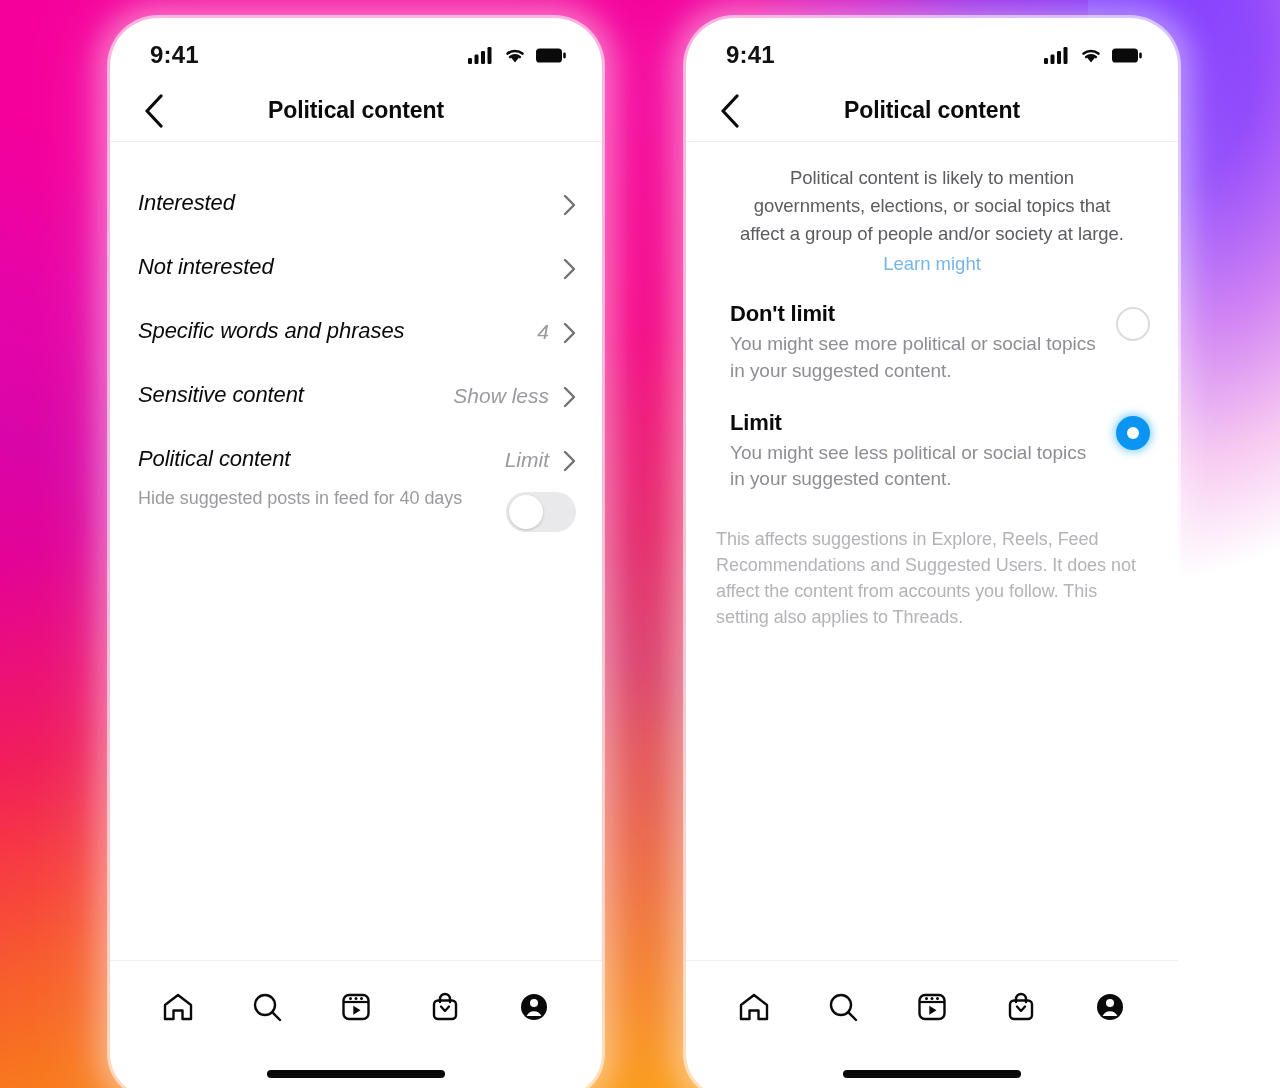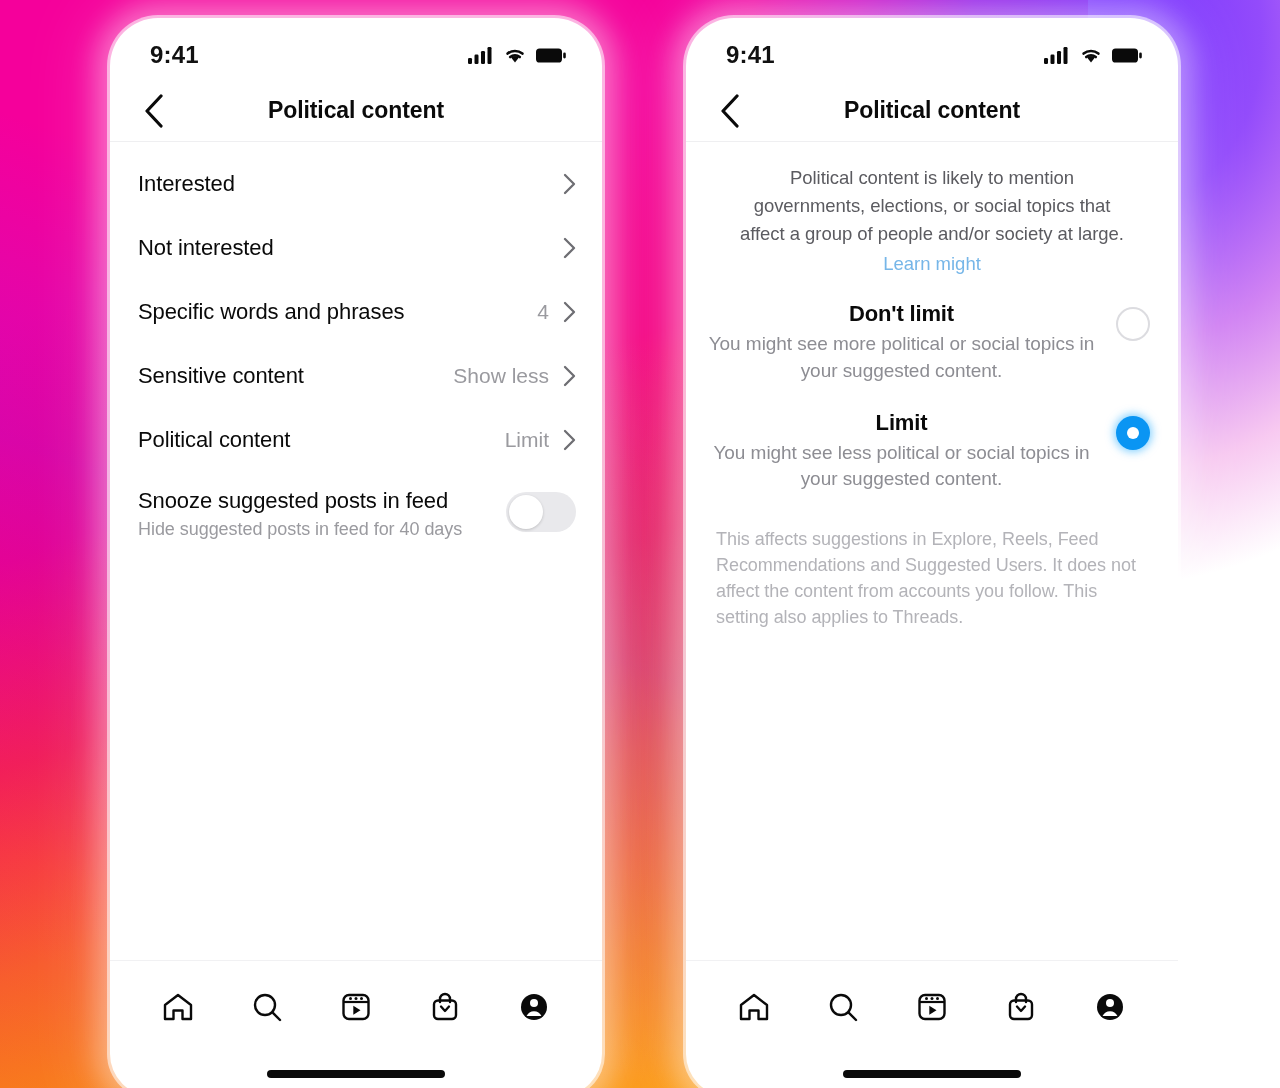"Interested" .row { align-items: center -> flex-end; font-style: none -> italic }
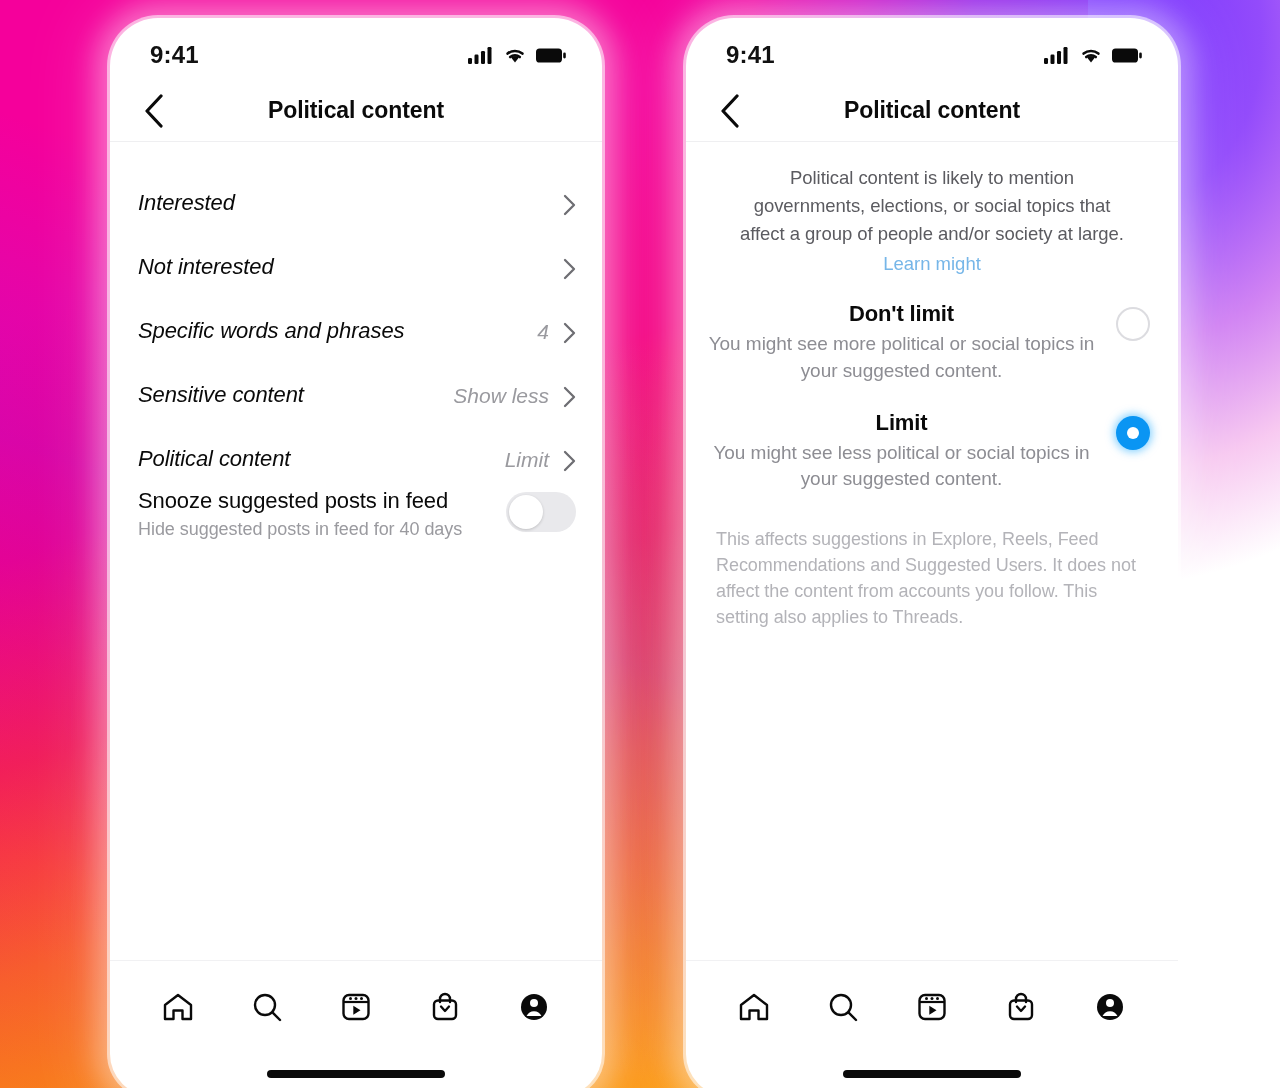"Don't limit" .option { padding: 26px 28px 0 21px -> 26px 28px 0 44px; text-align: center -> none }
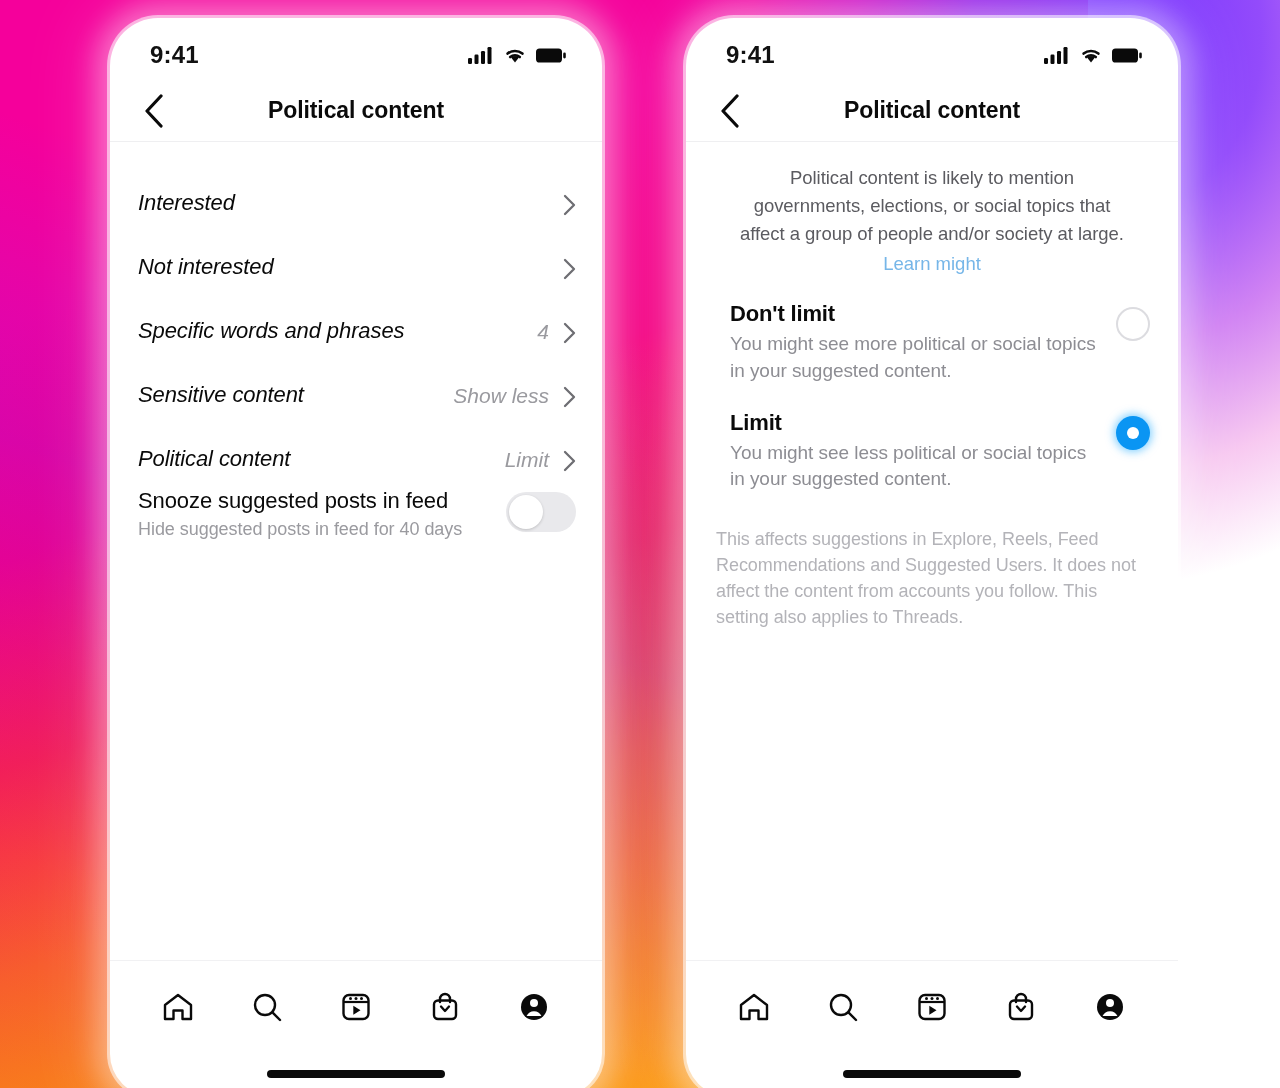"Snooze suggested posts in feed" div.snooze-title { html: <div>Snooze suggested posts in feed</div> -> none }
